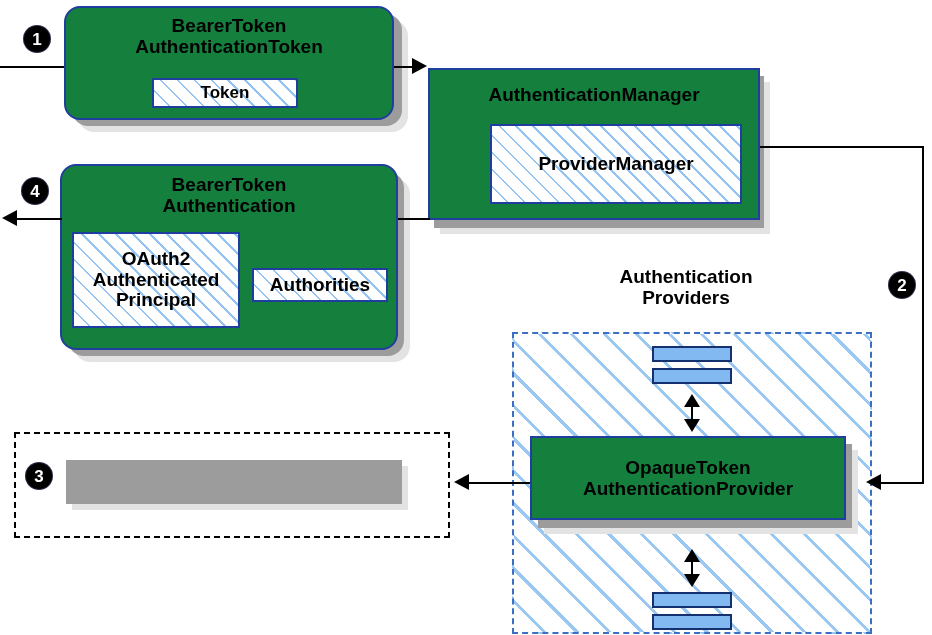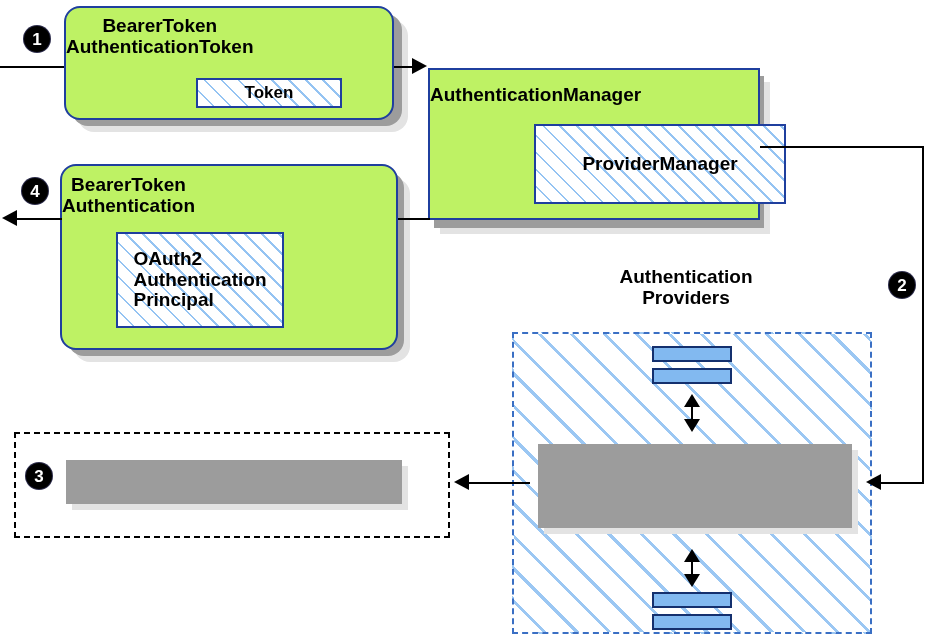"BearerToken" .node { align-items: flex-start -> center; background: #bef264 -> #15803d }
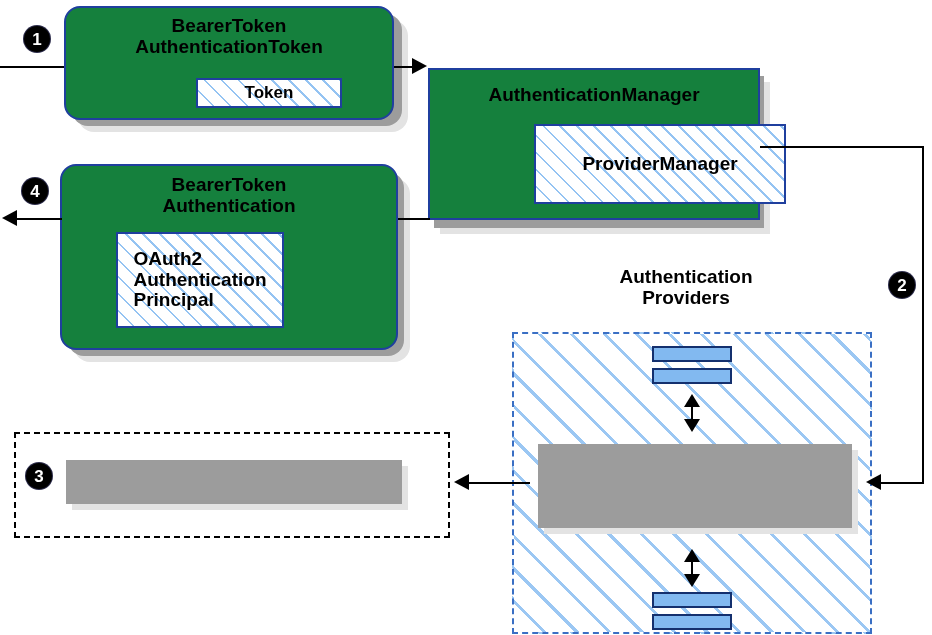"Token" .inner { margin-left: 44px -> none; text-align: left -> center }
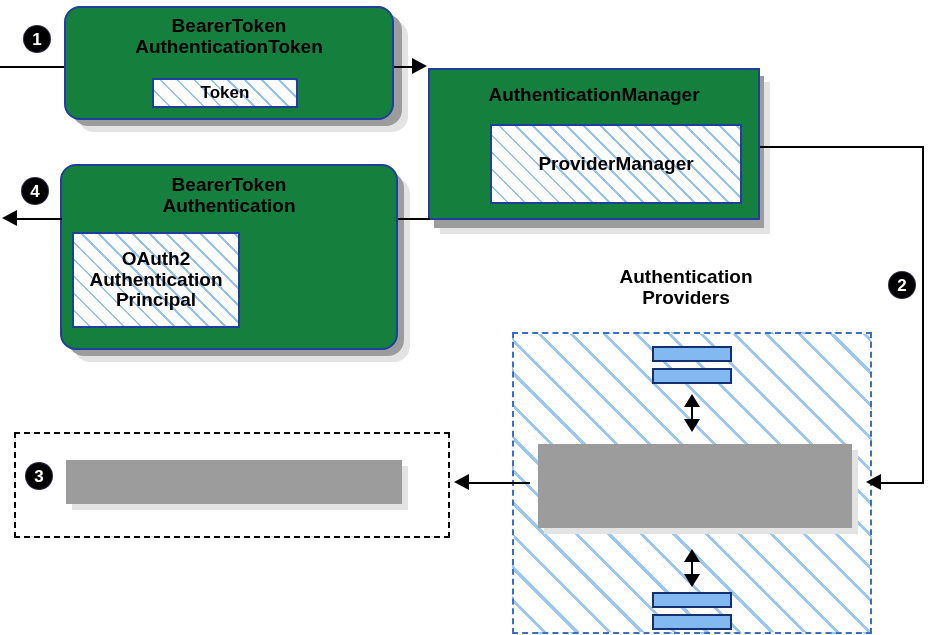"OAuth2" div.inner { text: Authentication -> Authenticated }
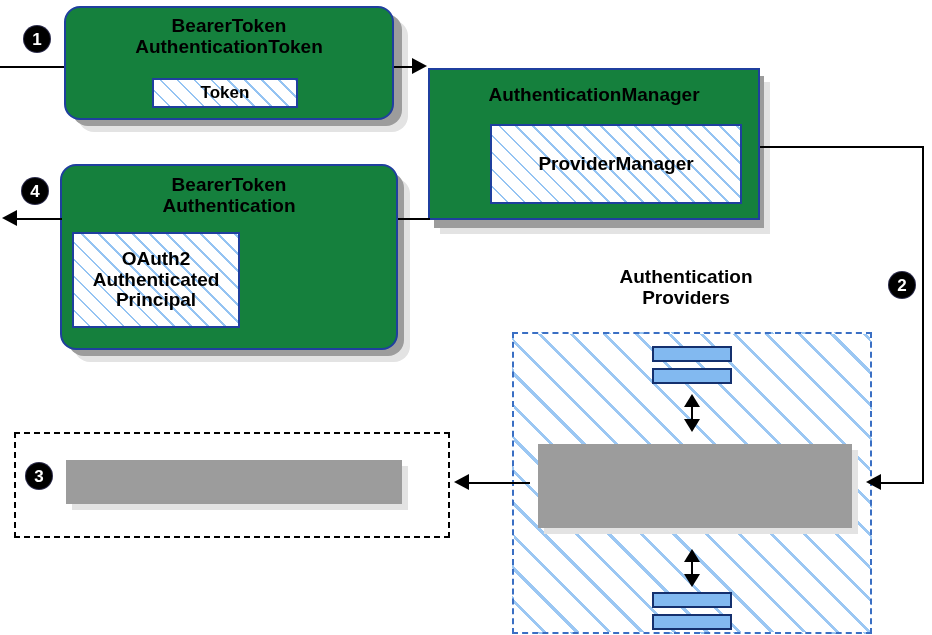"Authorities" div.inner { html: none -> <div>Authorities</div> }
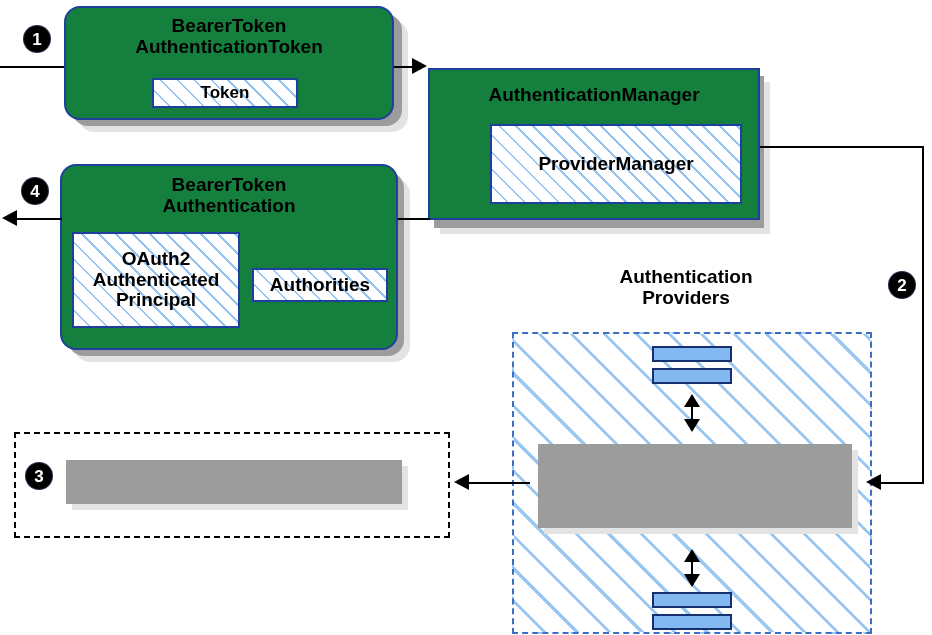"OpaqueToken" div.node { html: none -> <div> <div>OpaqueToken AuthenticationProvider</div> </div> }
